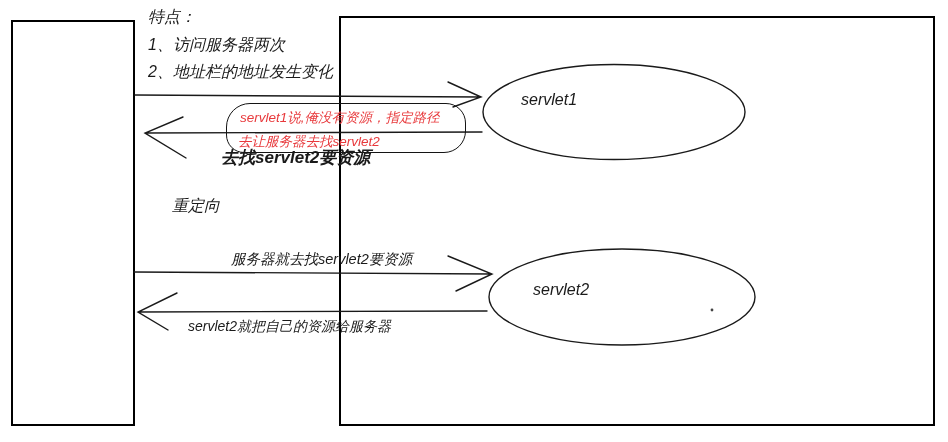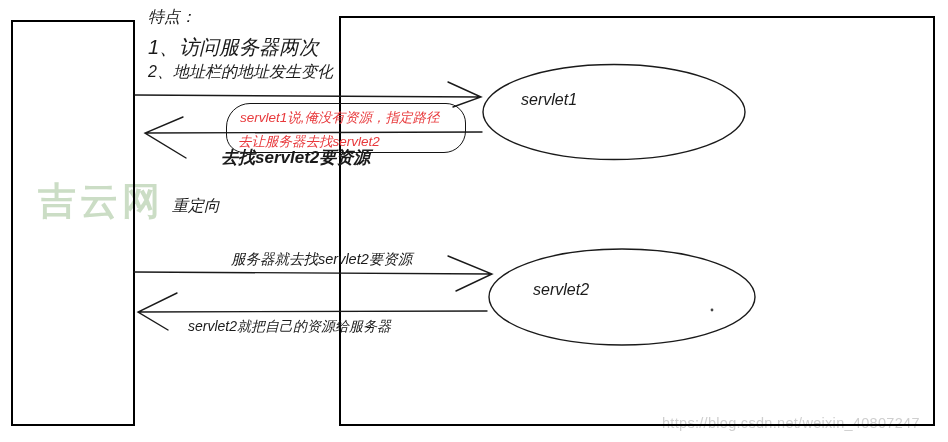"1、访问服务器两次" .t-feat1 { font-size: 20px -> 16px }
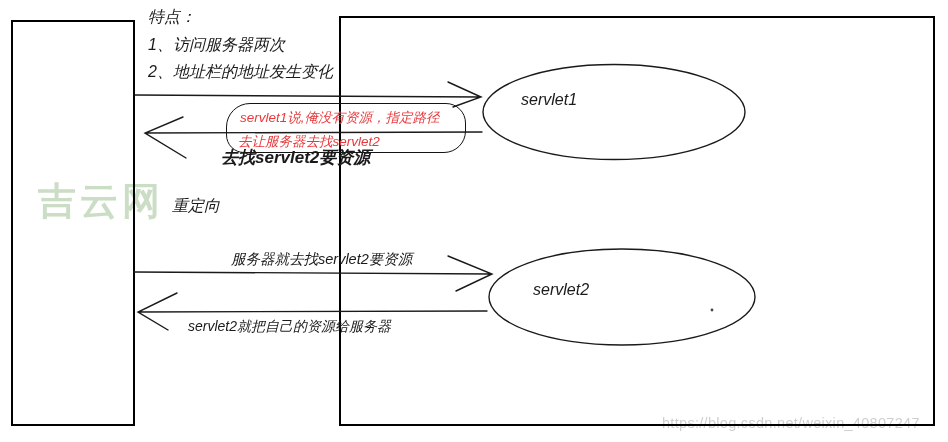"吉云网" div.abs { html: <div>吉云网</div> -> none }
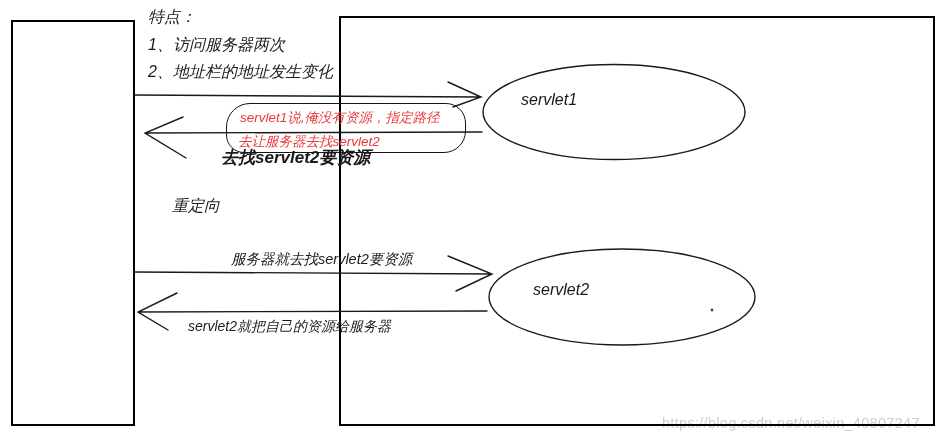"https://blog.csdn.net/weixin_40807247" div.abs { html: <div>https://blog.csdn.net/weixin_40807247</div> -> none }
